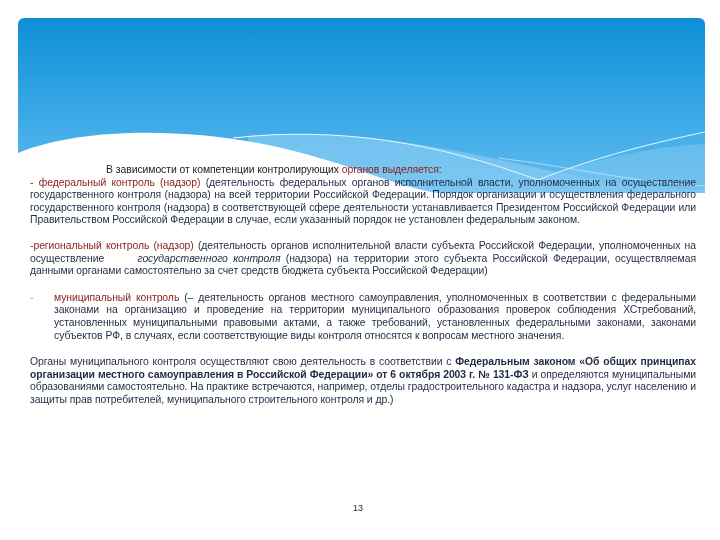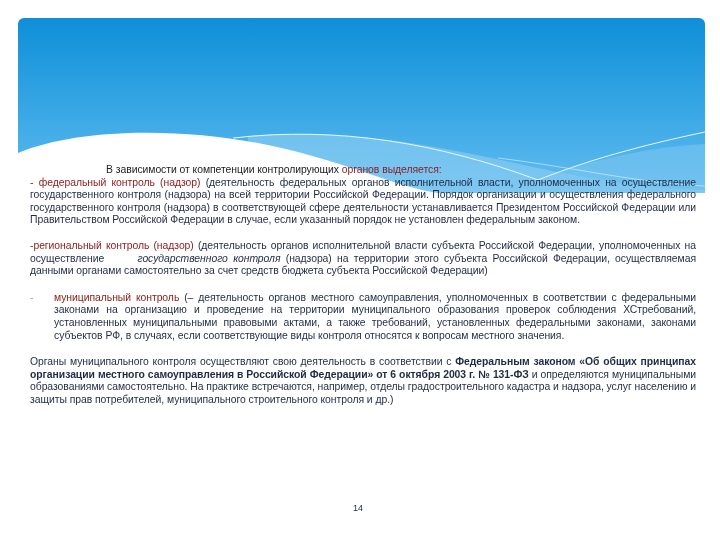"14" div.page-number { text: 14 -> 13 }
